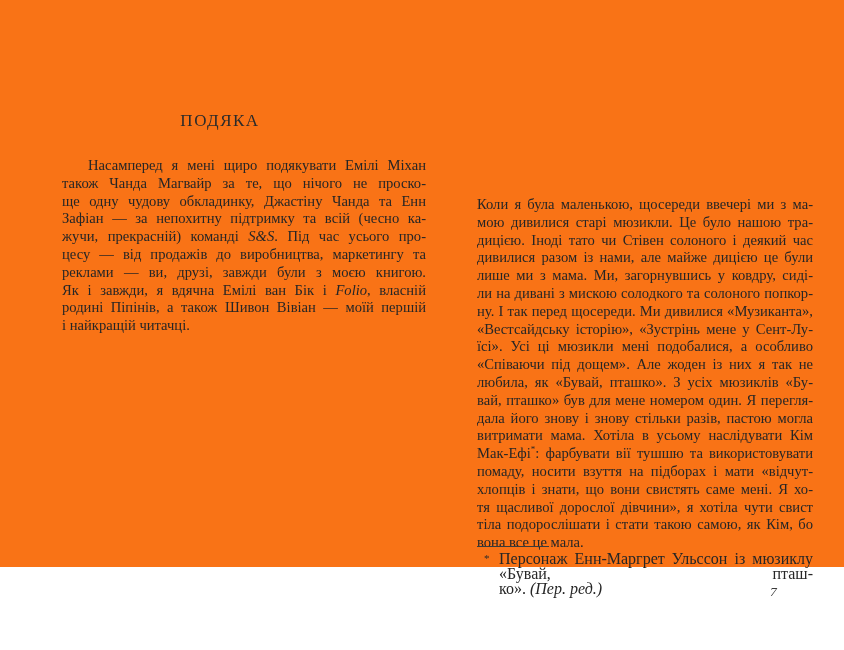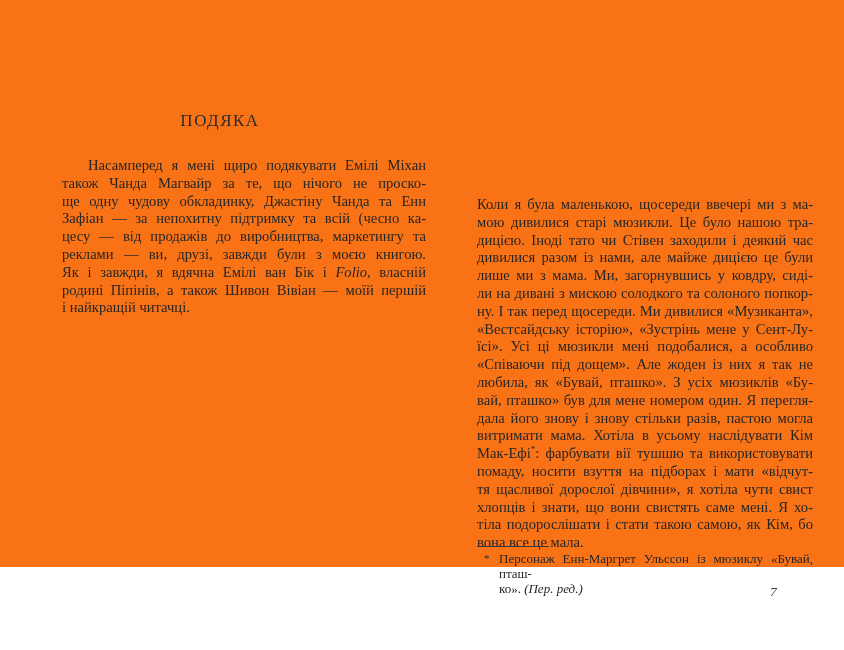"жучи, прекрасній) команді S&S. Під" div.line { html: none -> <div>жучи, прекрасній) команді <i>S&amp;S</i>. Під час усього про-</div> }
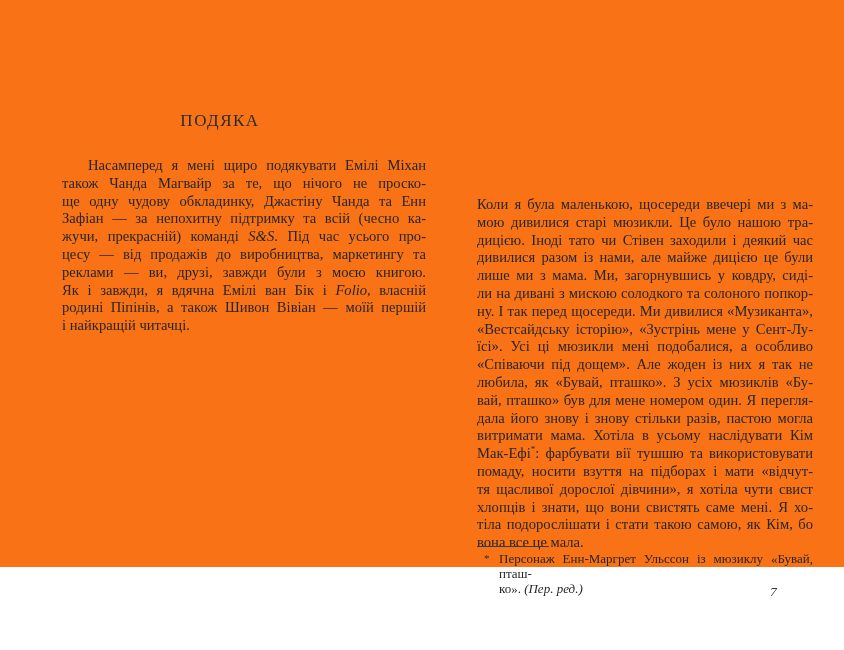"дицією. Іноді тато чи Стівен" div.line { text: заходили -> солоного }
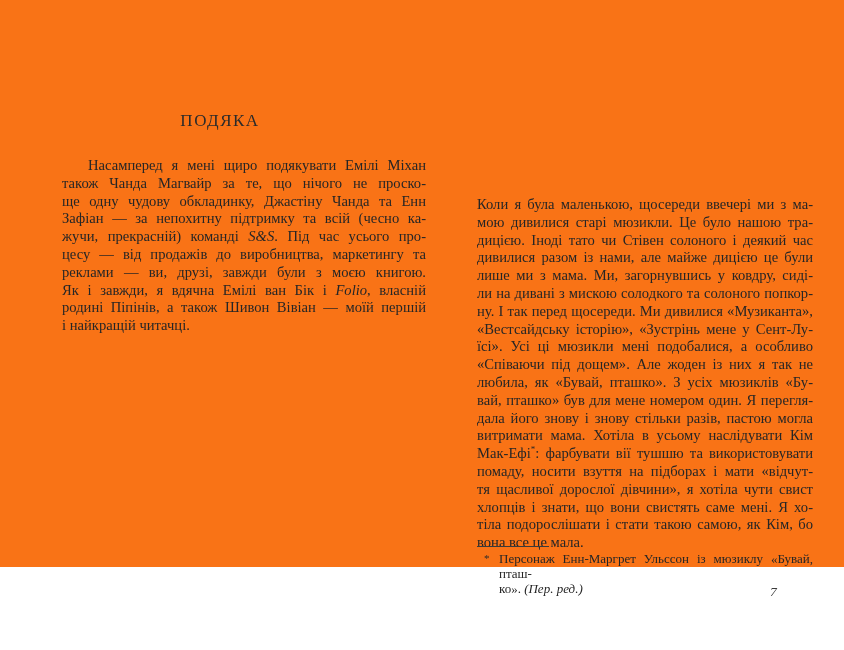"тя щасливої дорослої дівчини», я" div.line { order: before "хлопців і знати, що вони" -> after "хлопців і знати, що вони" }
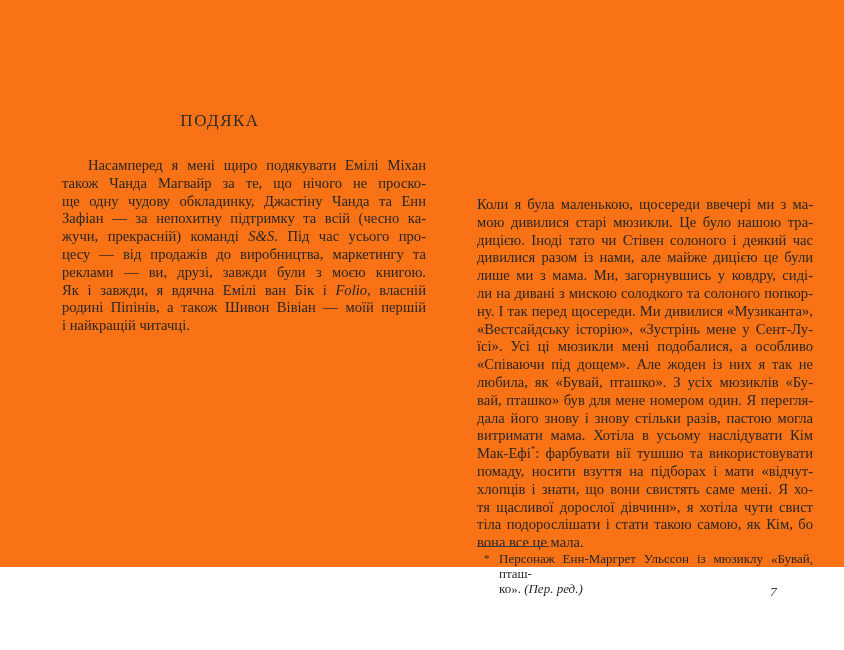"Персонаж Енн-Маргрет Ульссон із мюзиклу" .footnote .line { font-size: 13px -> 16px }
